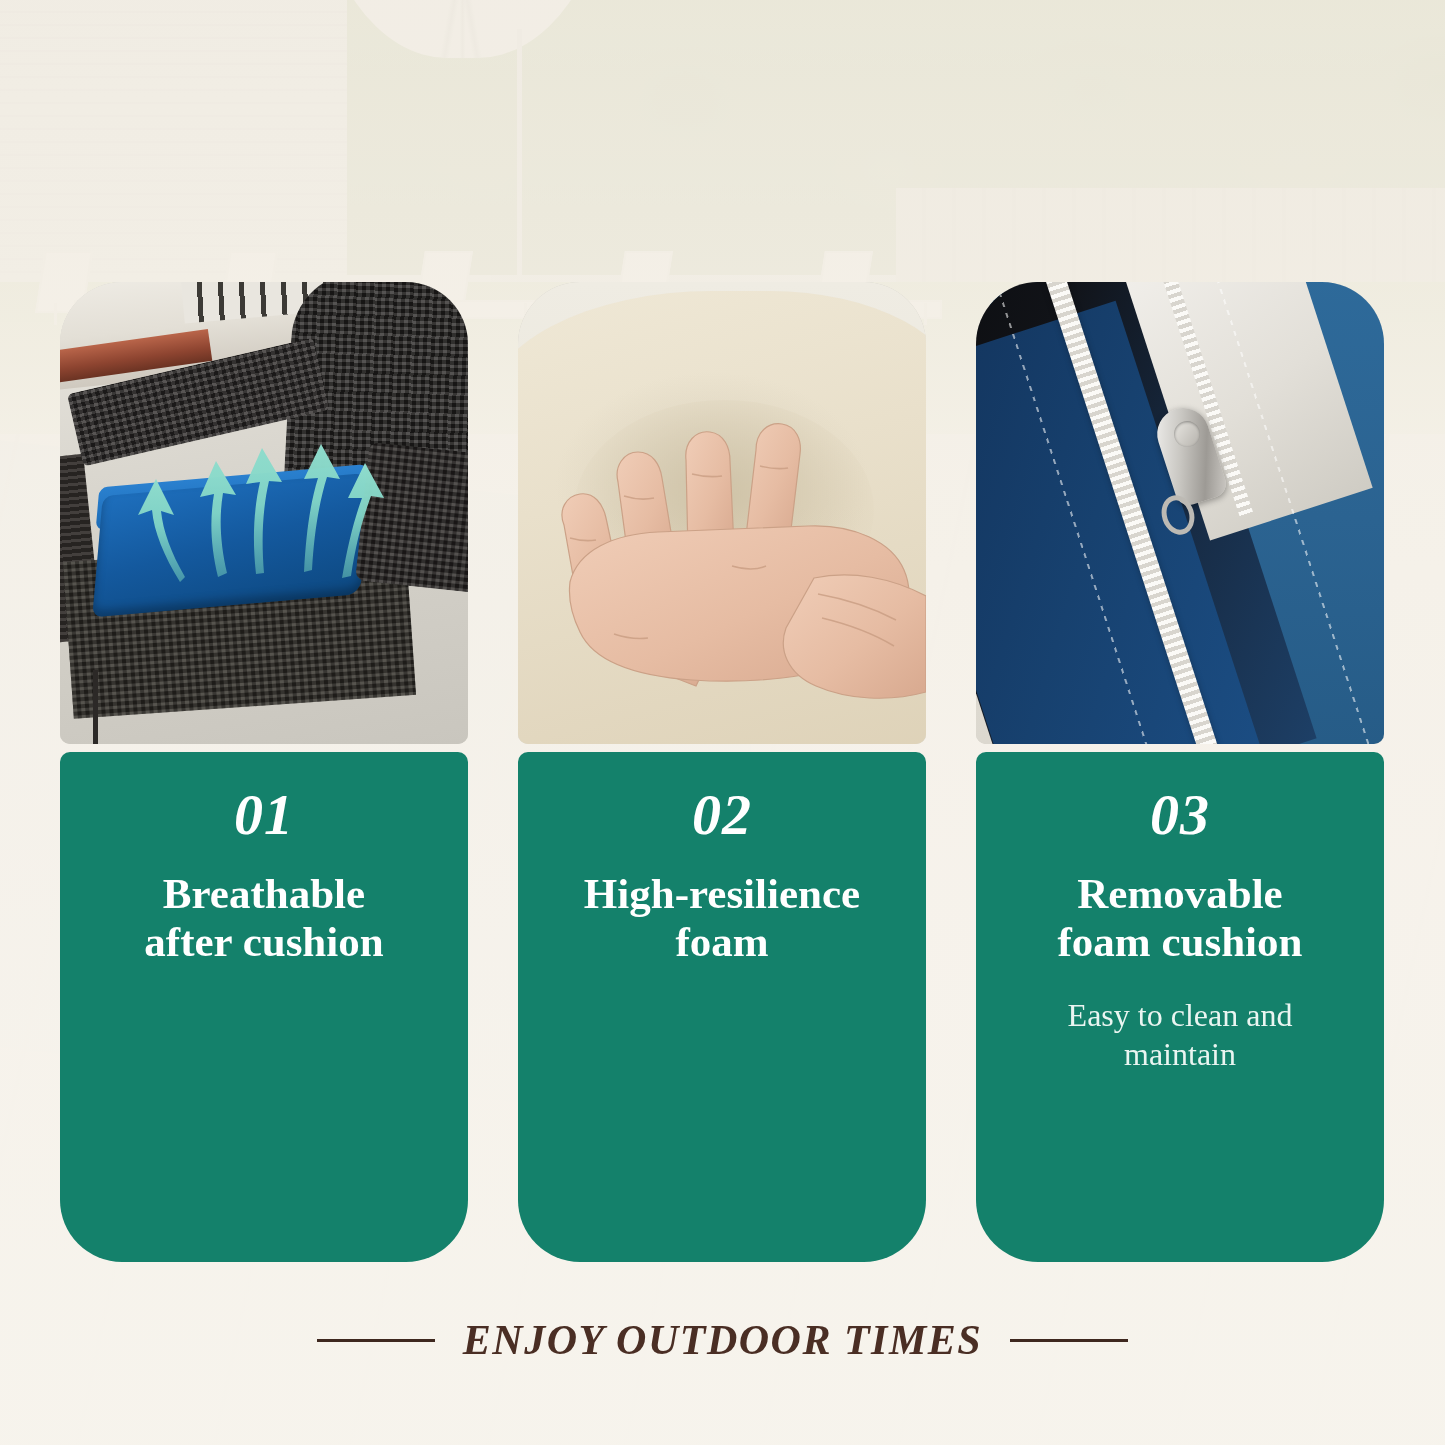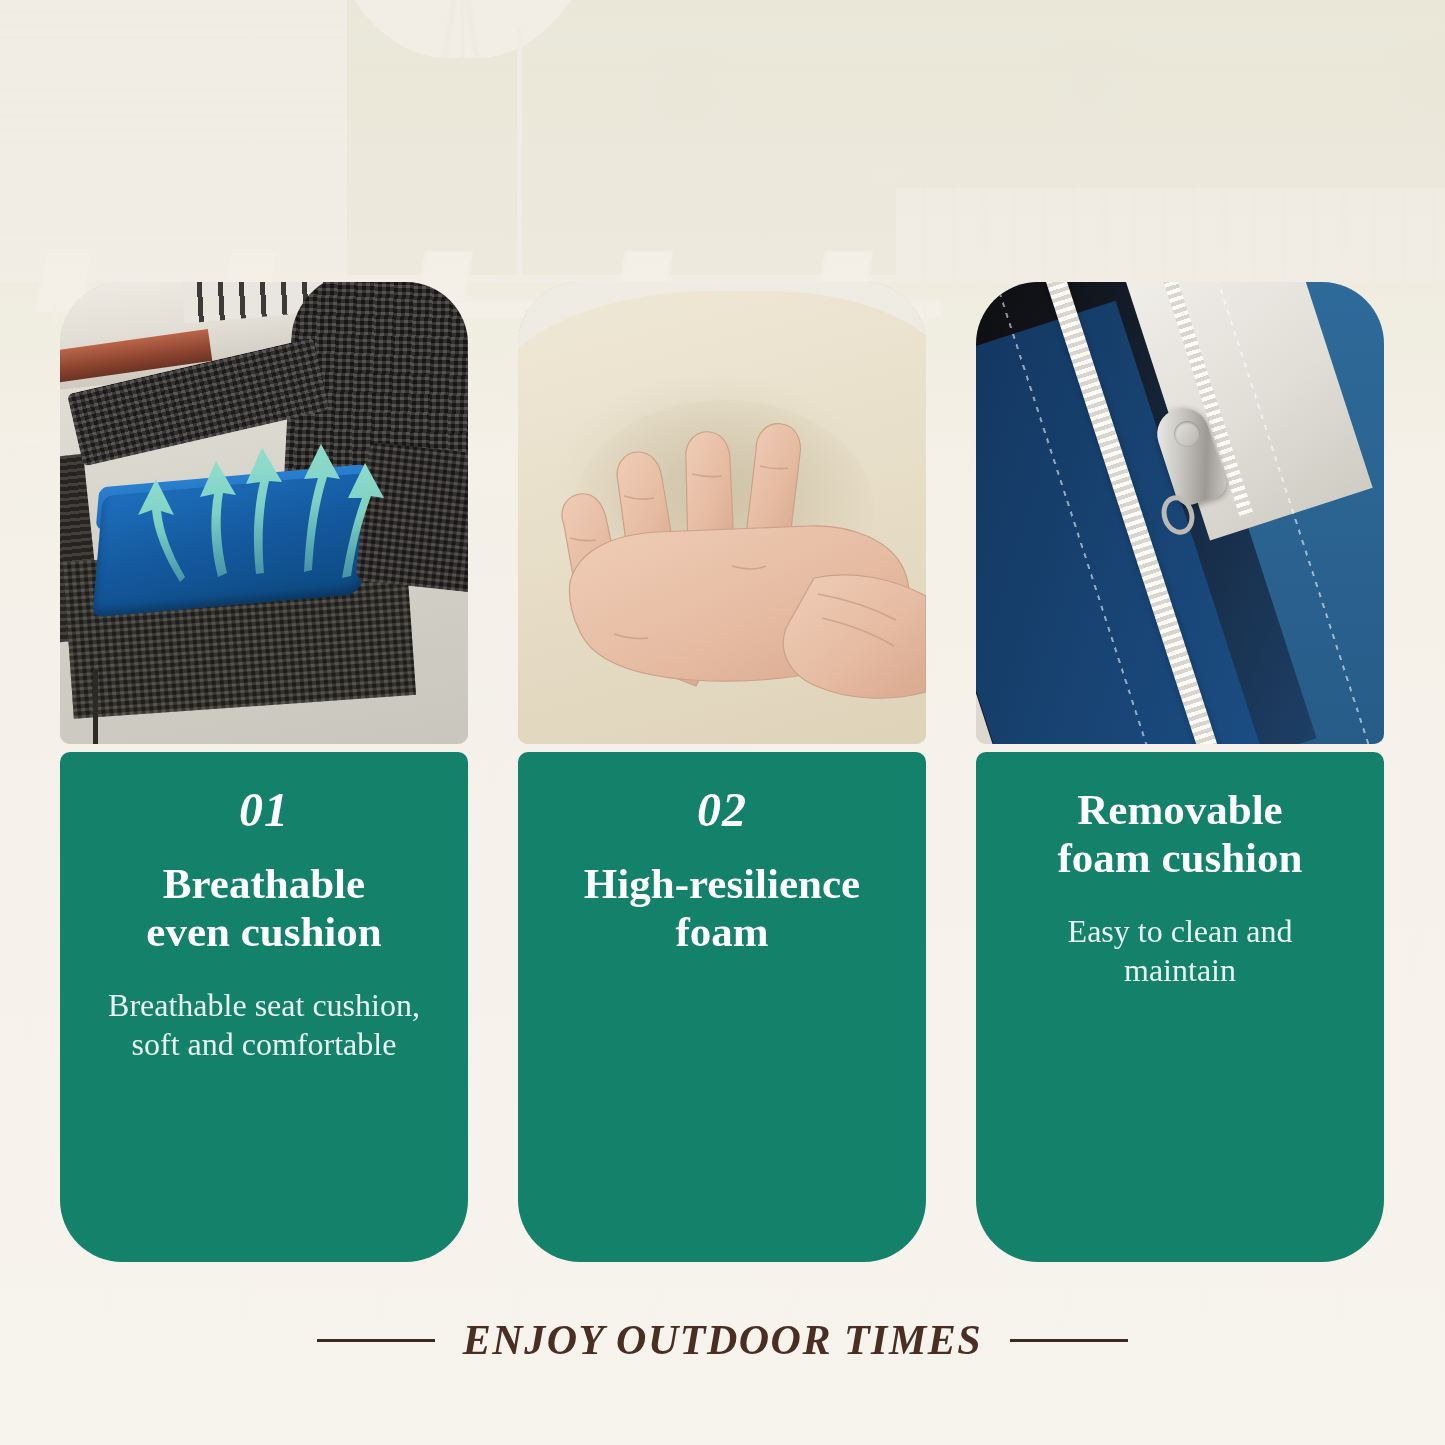"01" .num { font-size: 48px -> 58px }
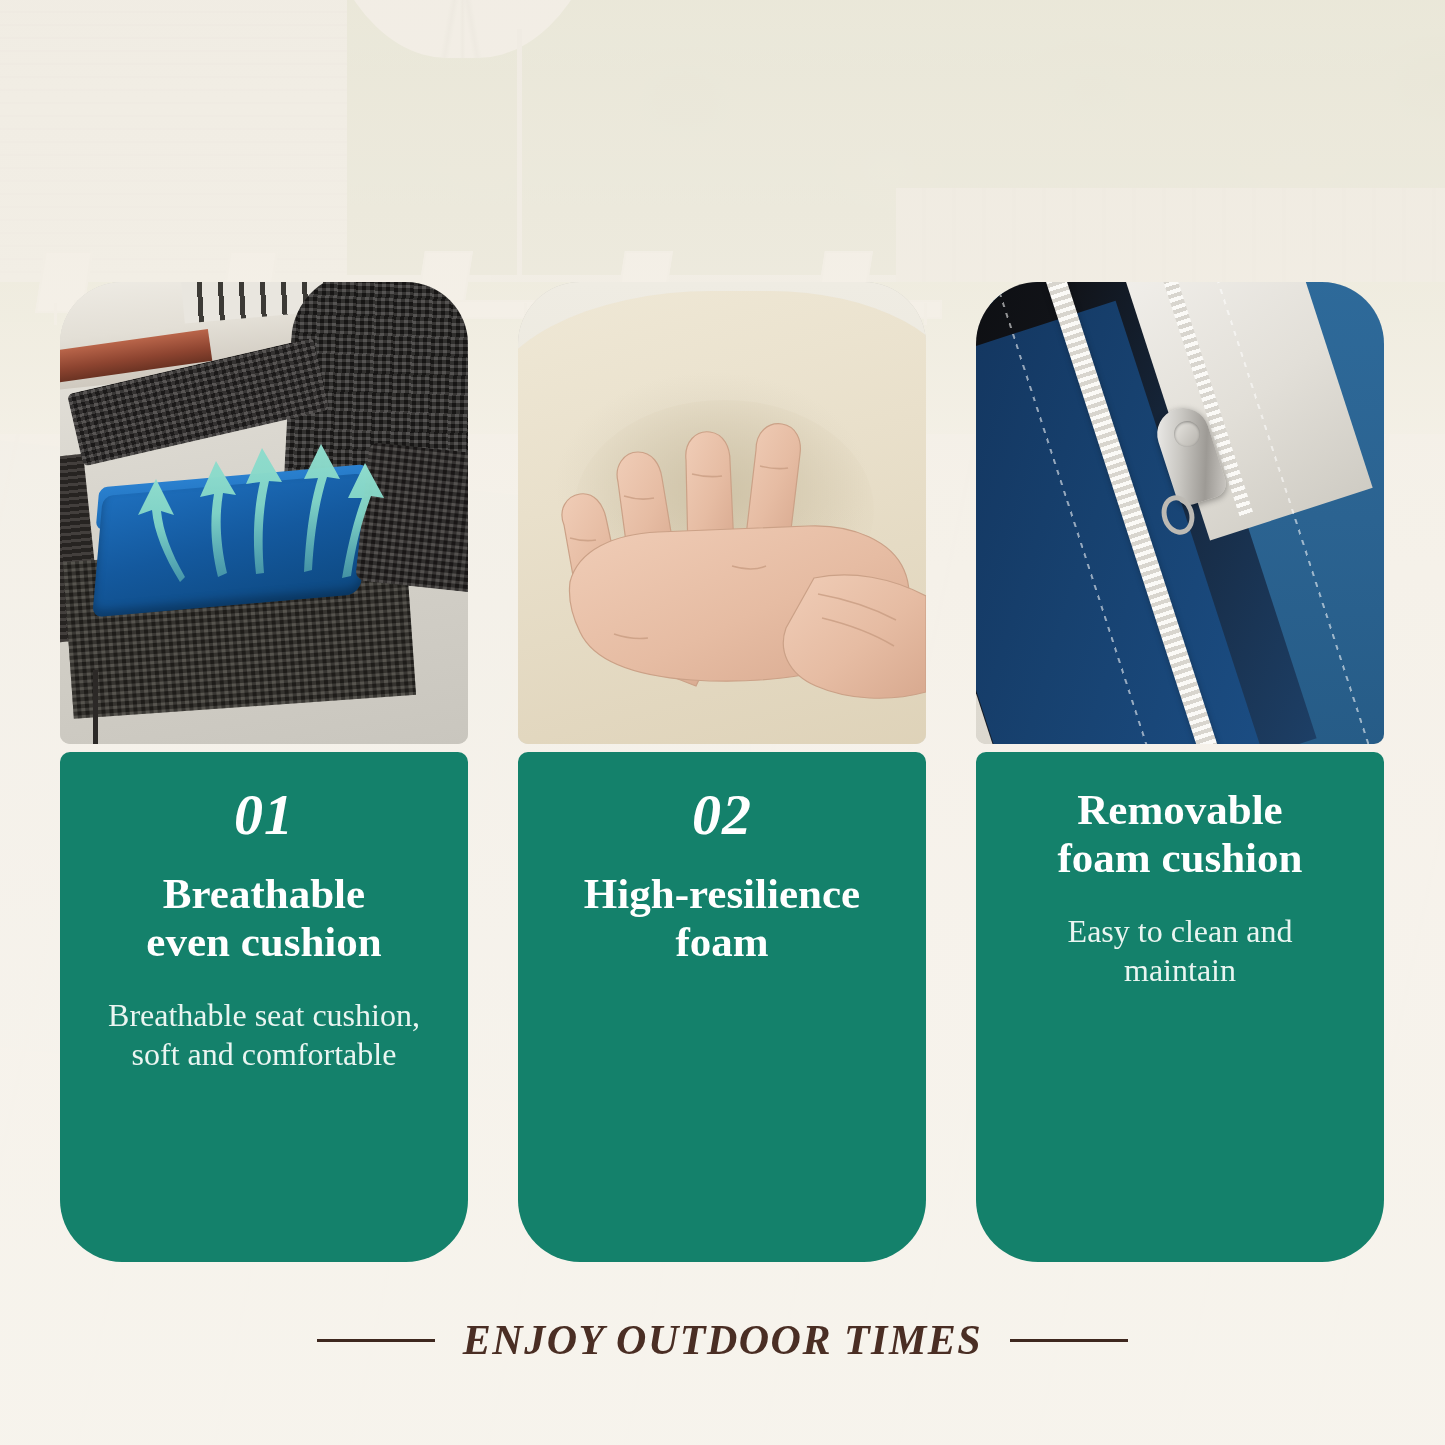"03" div.num { html: none -> <div>03</div> }
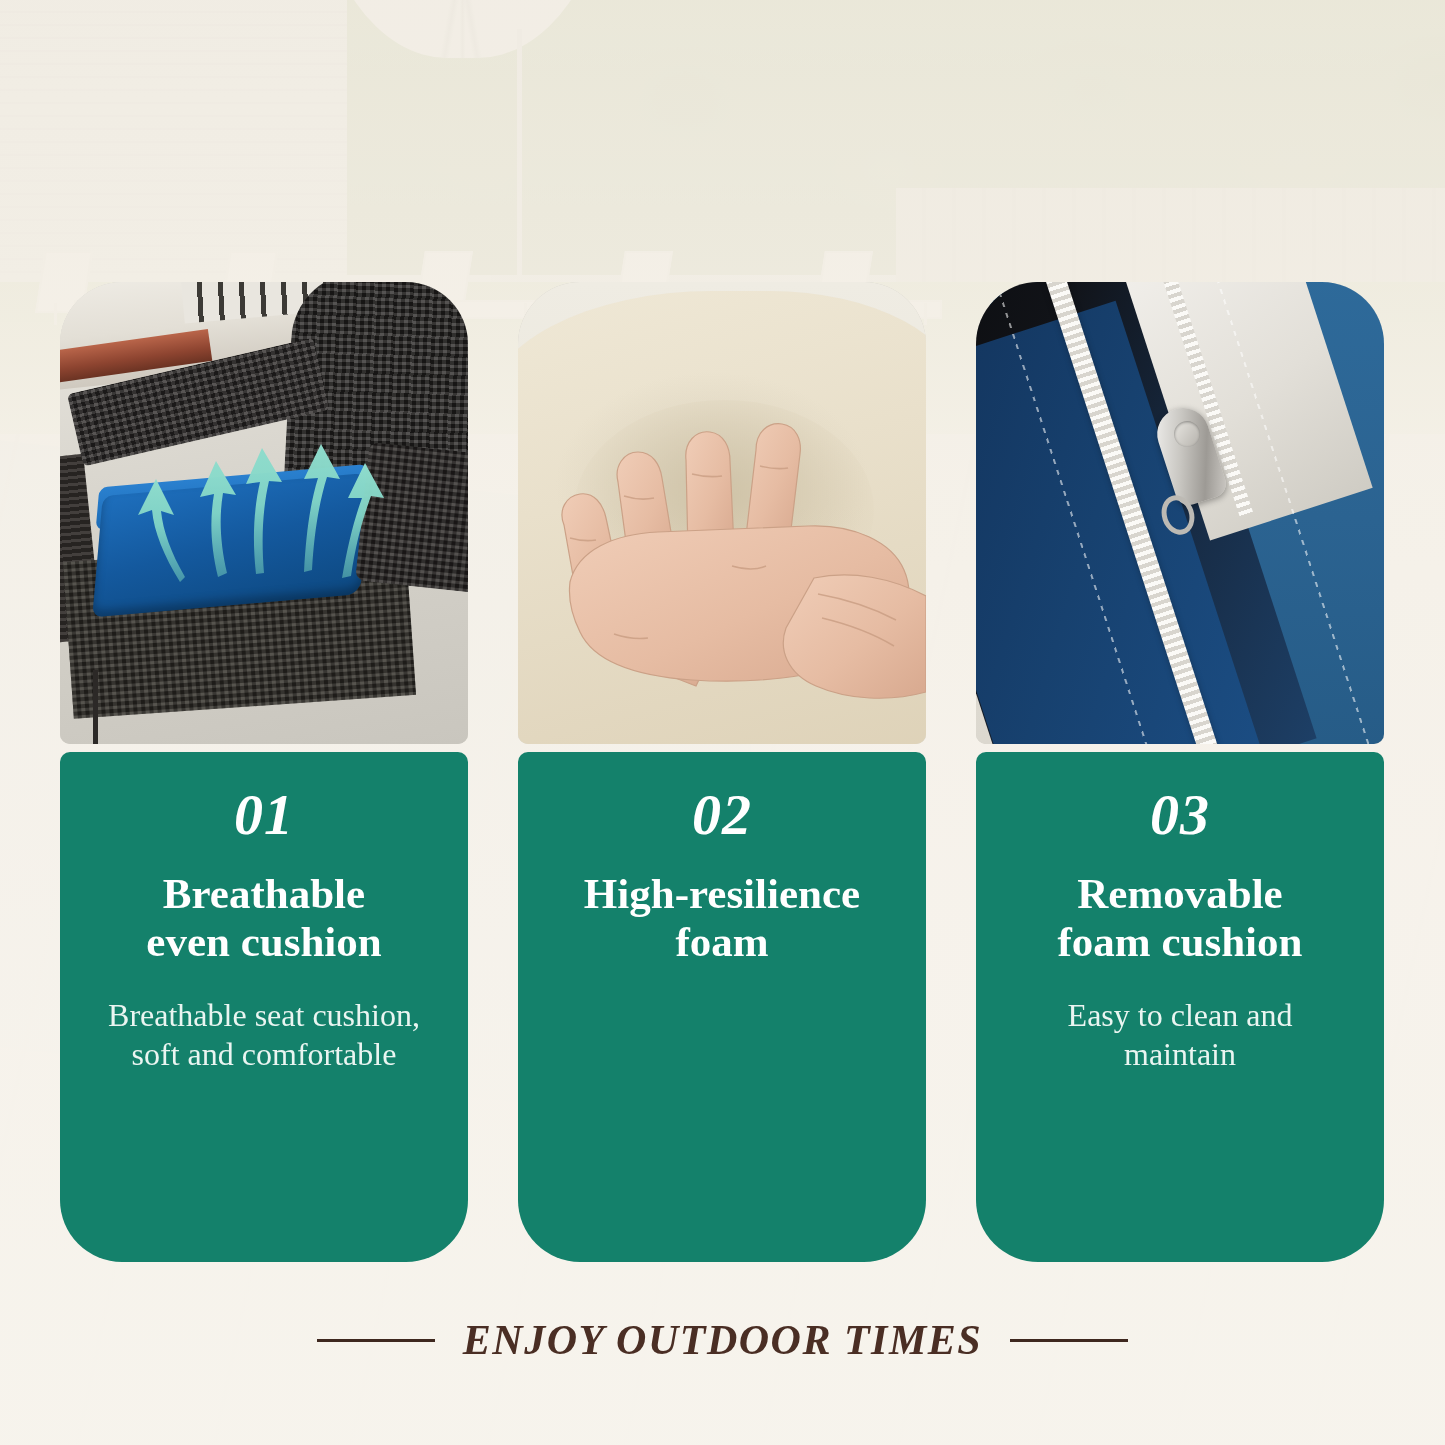"Breathable" div.headline { text: even -> after }
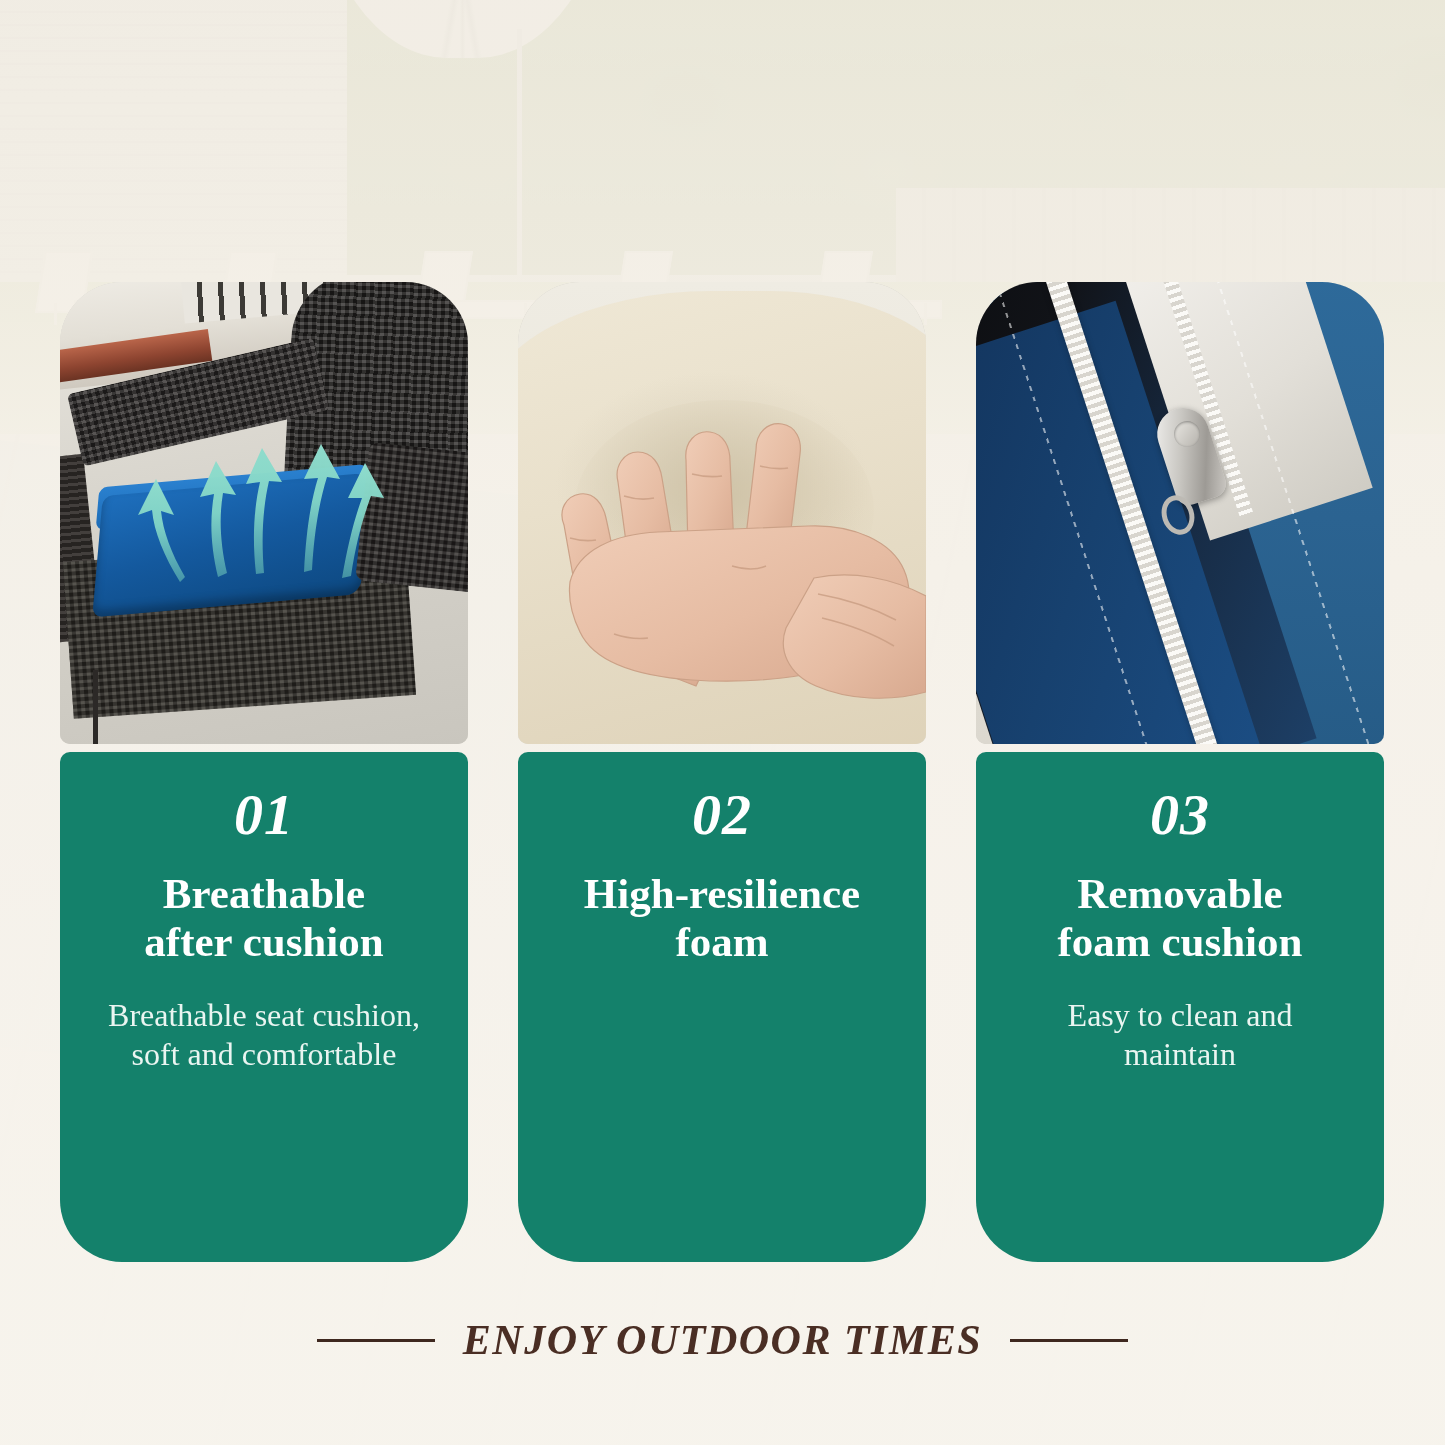"Breathable seat cushion," div.desc { html: <div>Breathable seat cushion, soft and comfortable</div> -> none }
